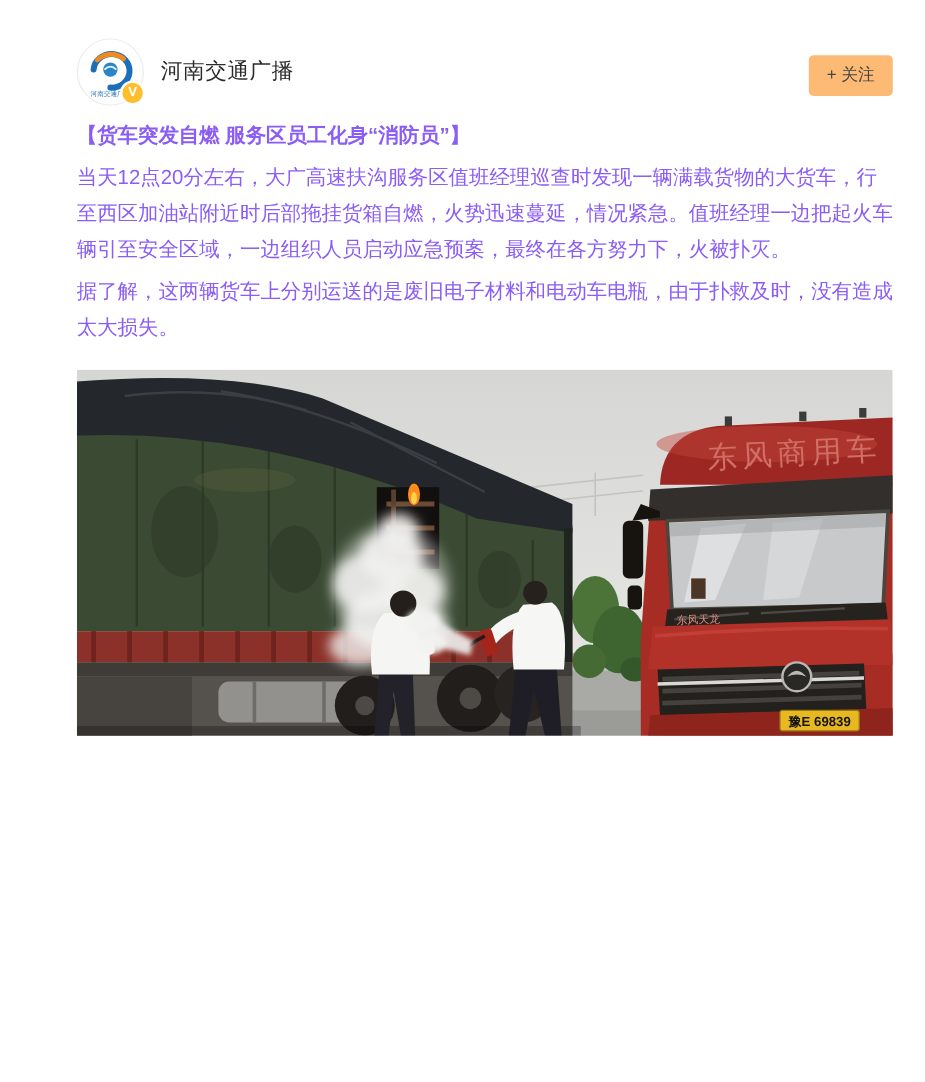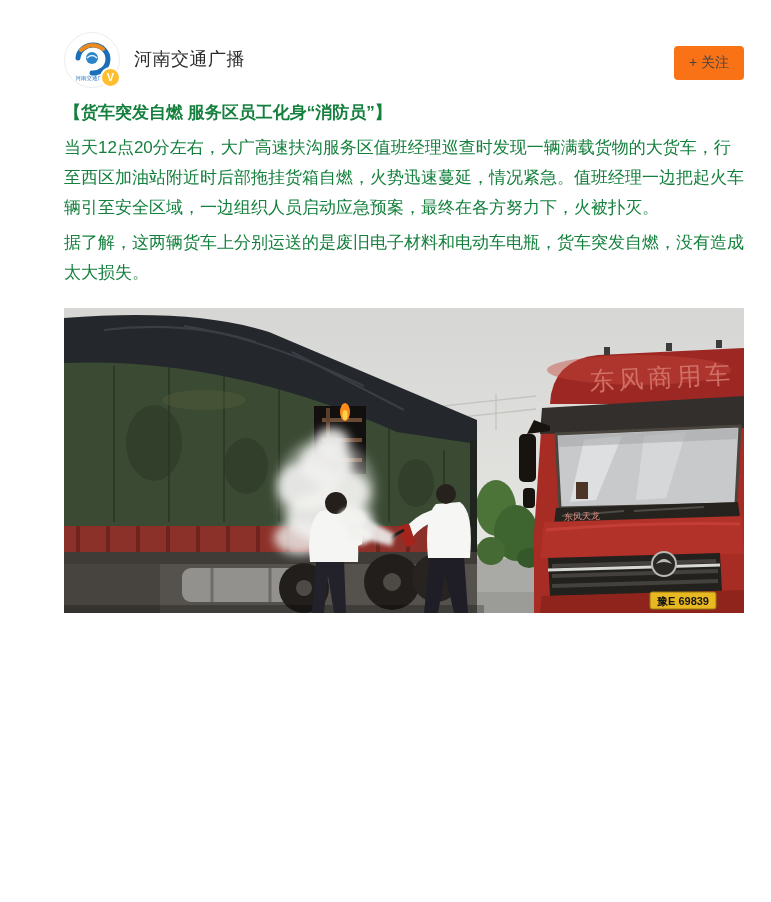"+ 关注" .follow-btn { background: #f97316 -> #fdba74 }
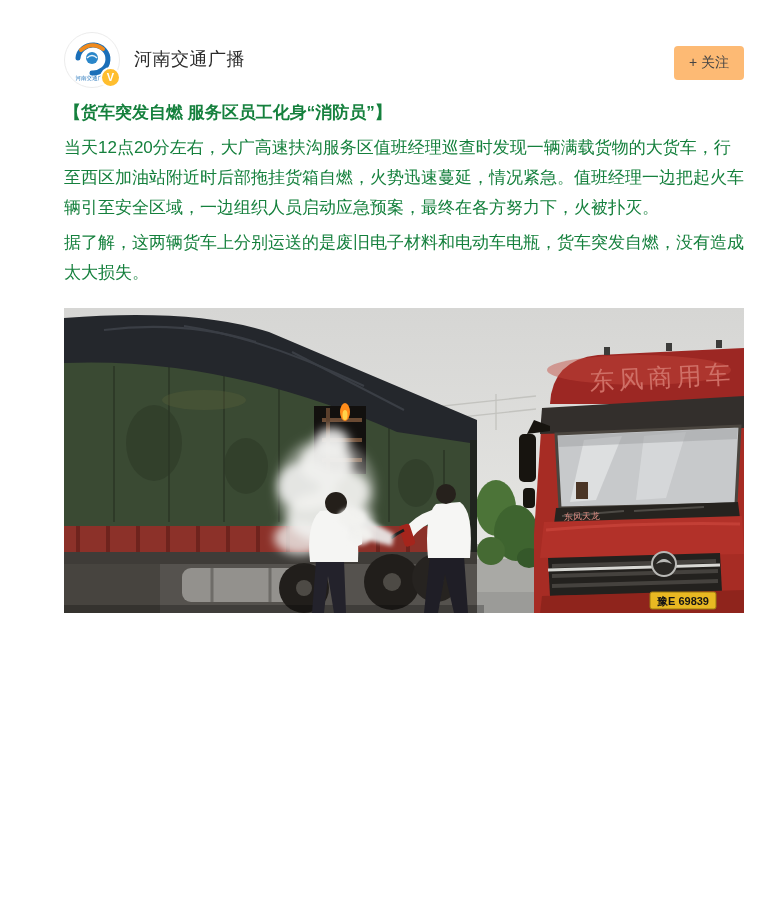"【货车突发自燃 服务区员工化身“消防员”】" .article p { color: #15803d -> #8b5cf6 }
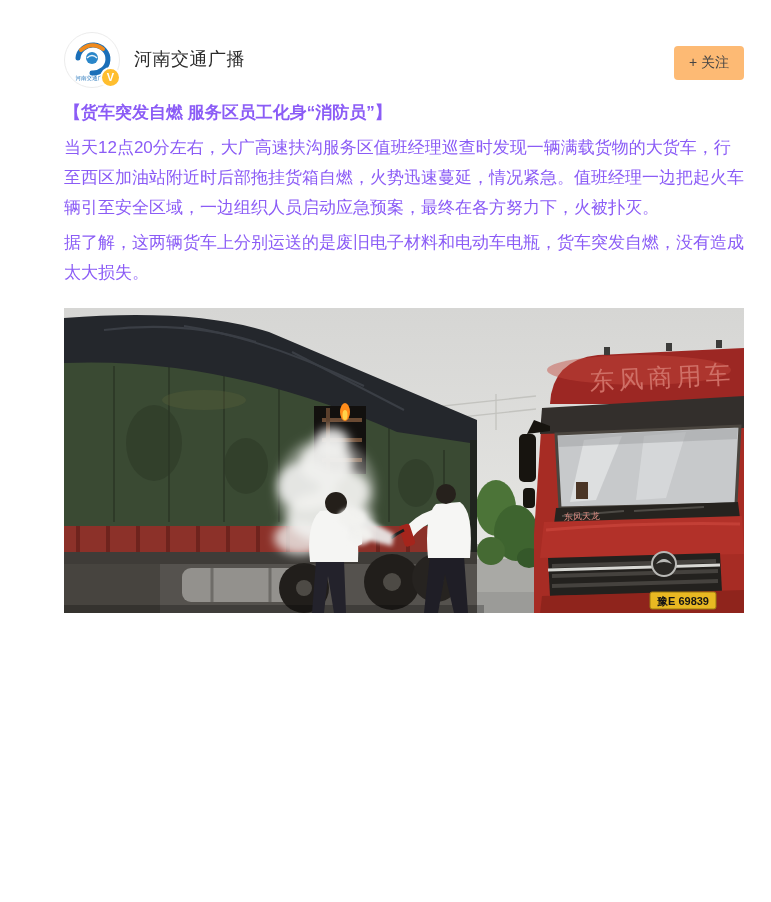"据了解，这两辆货车上分别运送的是废旧电子材料和电动车电瓶，货车突发自燃，没有造成" p { text: 货车突发自燃 -> 由于扑救及时 }
